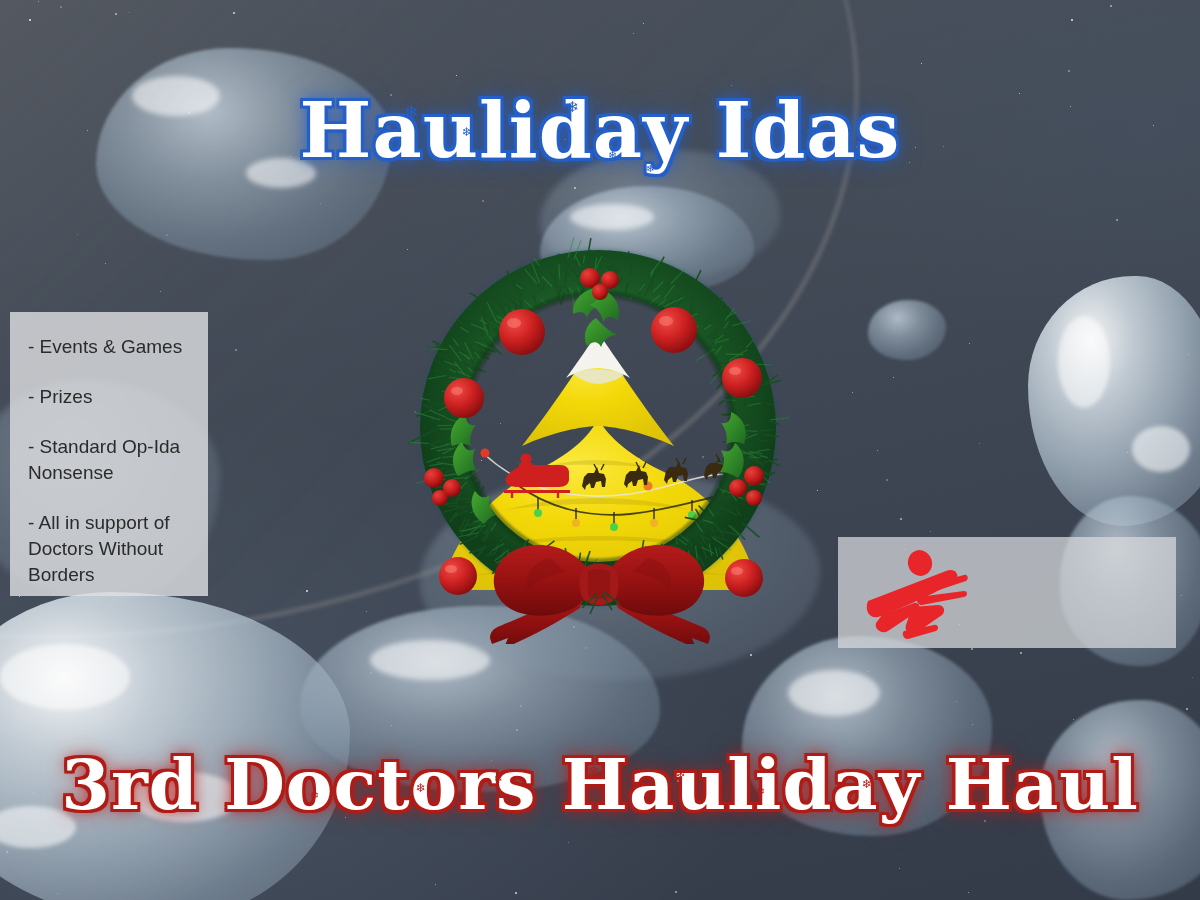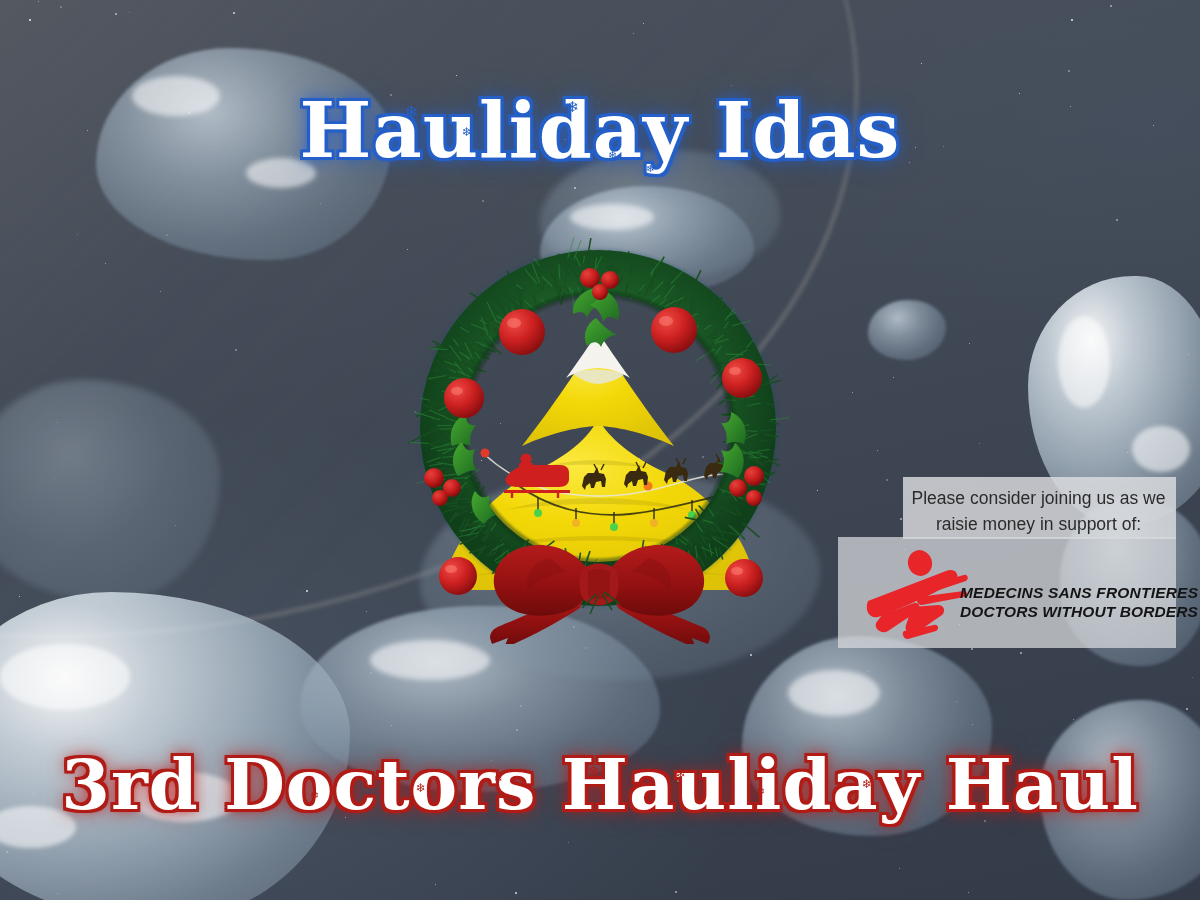"- Events & Games" div.panel { html: none -> <div> <div>- Events &amp; Games</div> <div>- Prizes</div> <div>- Standard Op-Ida Nonsense</div> <div>- All in support of Doctors Without Borders</div> </div> }
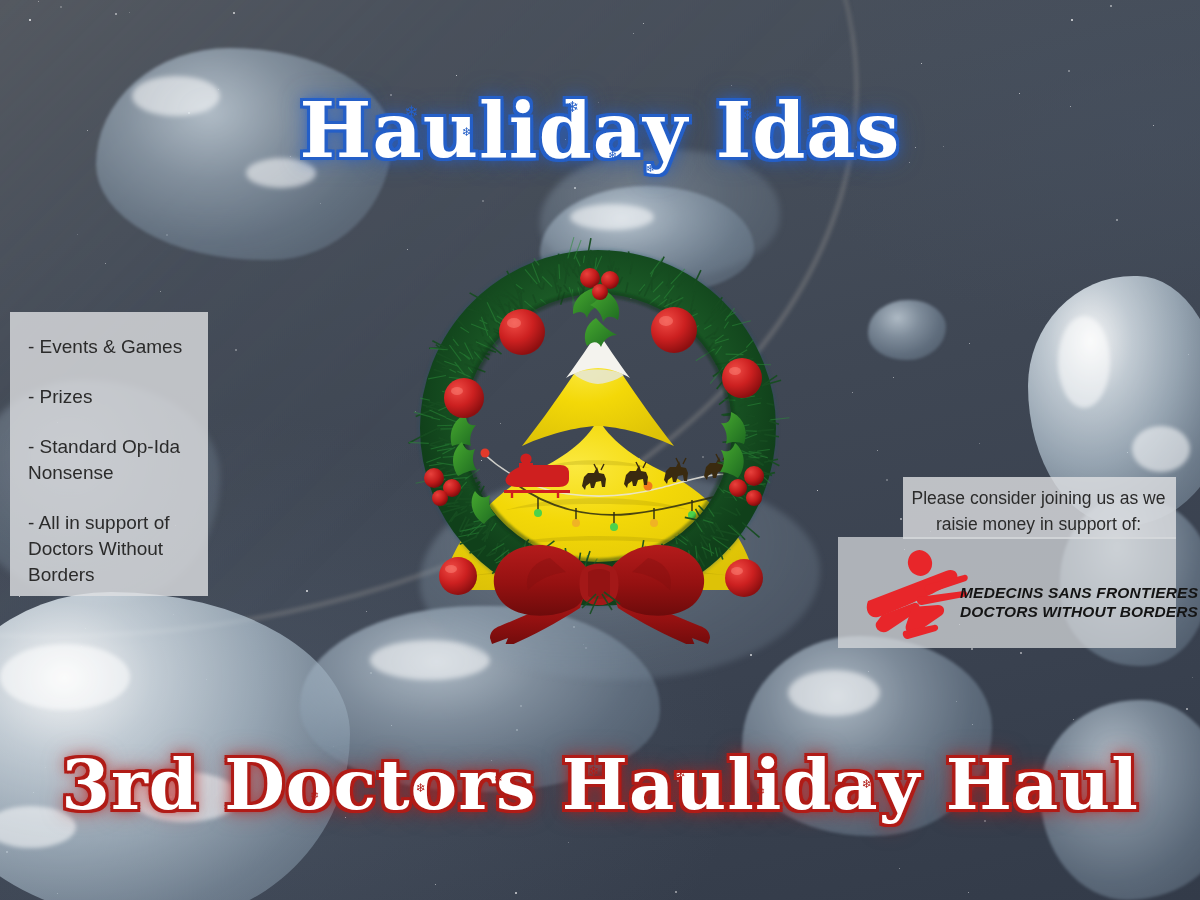"Please consider joining us as" div.panel { html: <div> <div>Please consider joining us as we</div> <div>raisie money in support of:</div> </div> -> none }
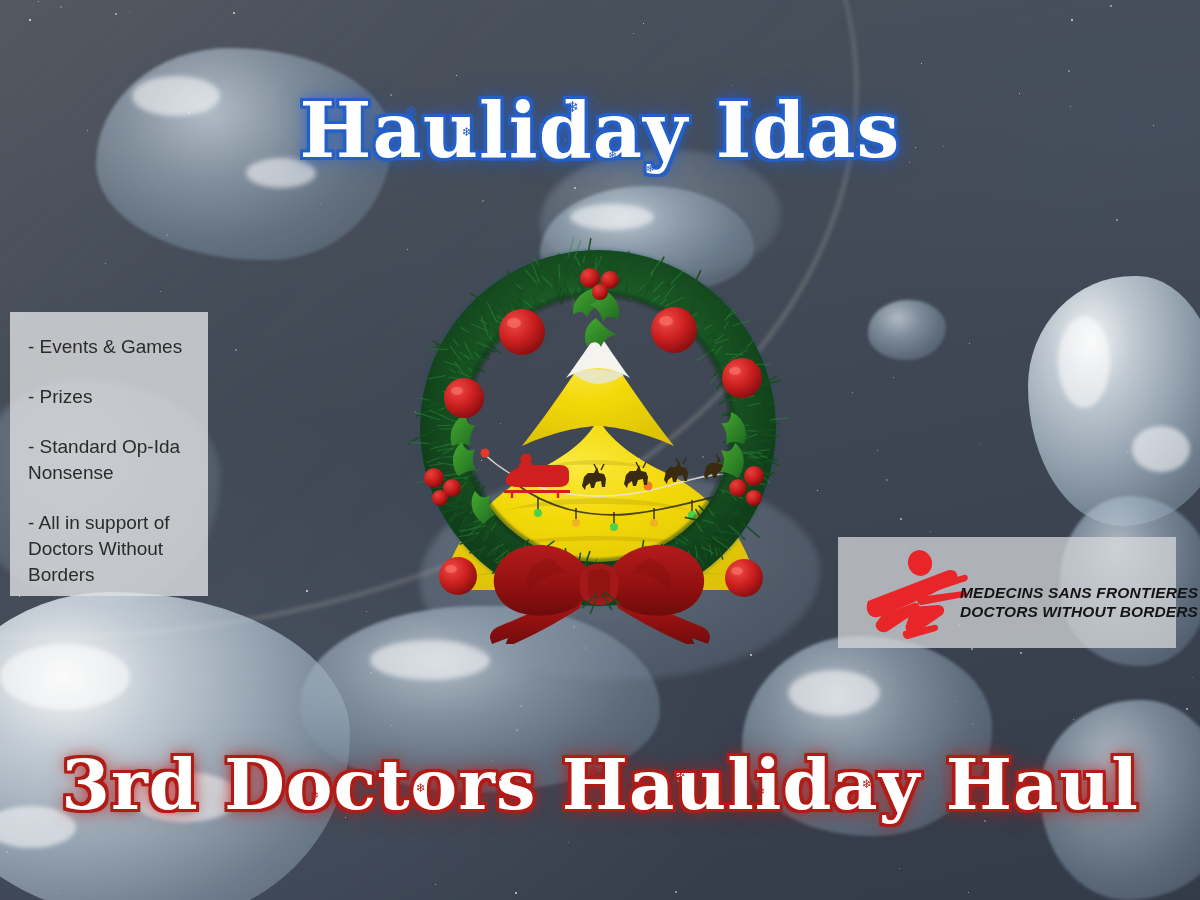"MEDECINS SANS FRONTIERES" div.msf-words { html: <div> <div>MEDECINS SANS FRONTIERES</div> <div>DOCTORS WITHOUT BORDERS</div> </div> -> none }
